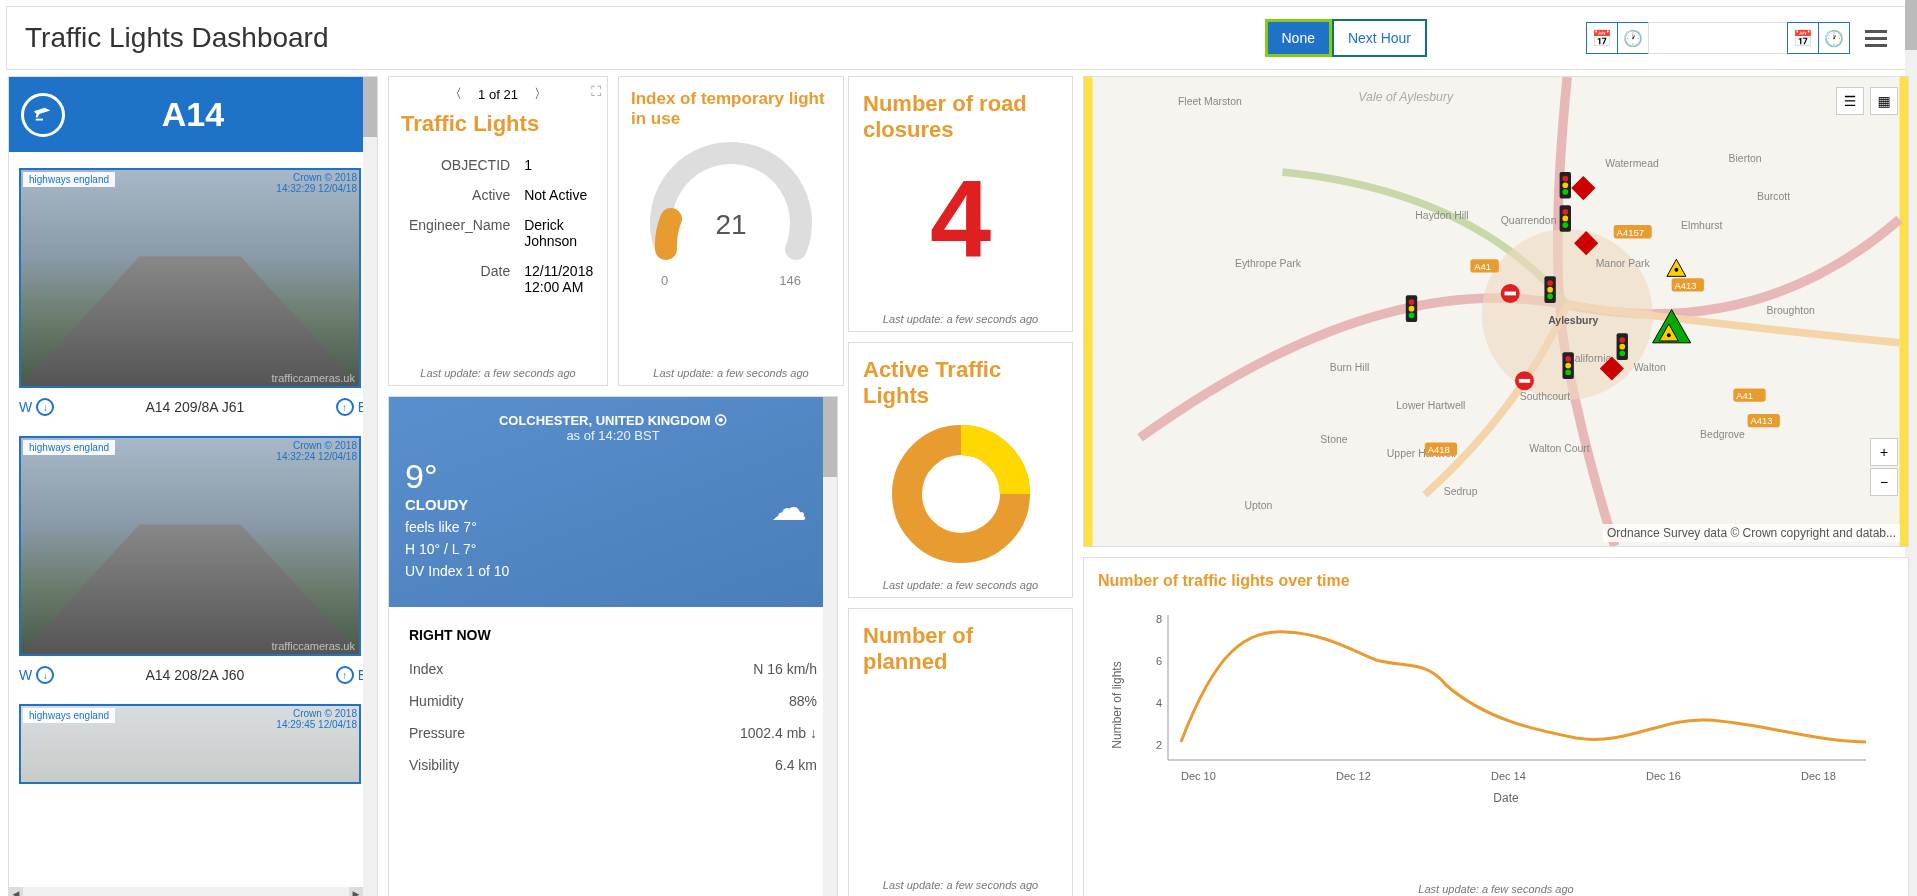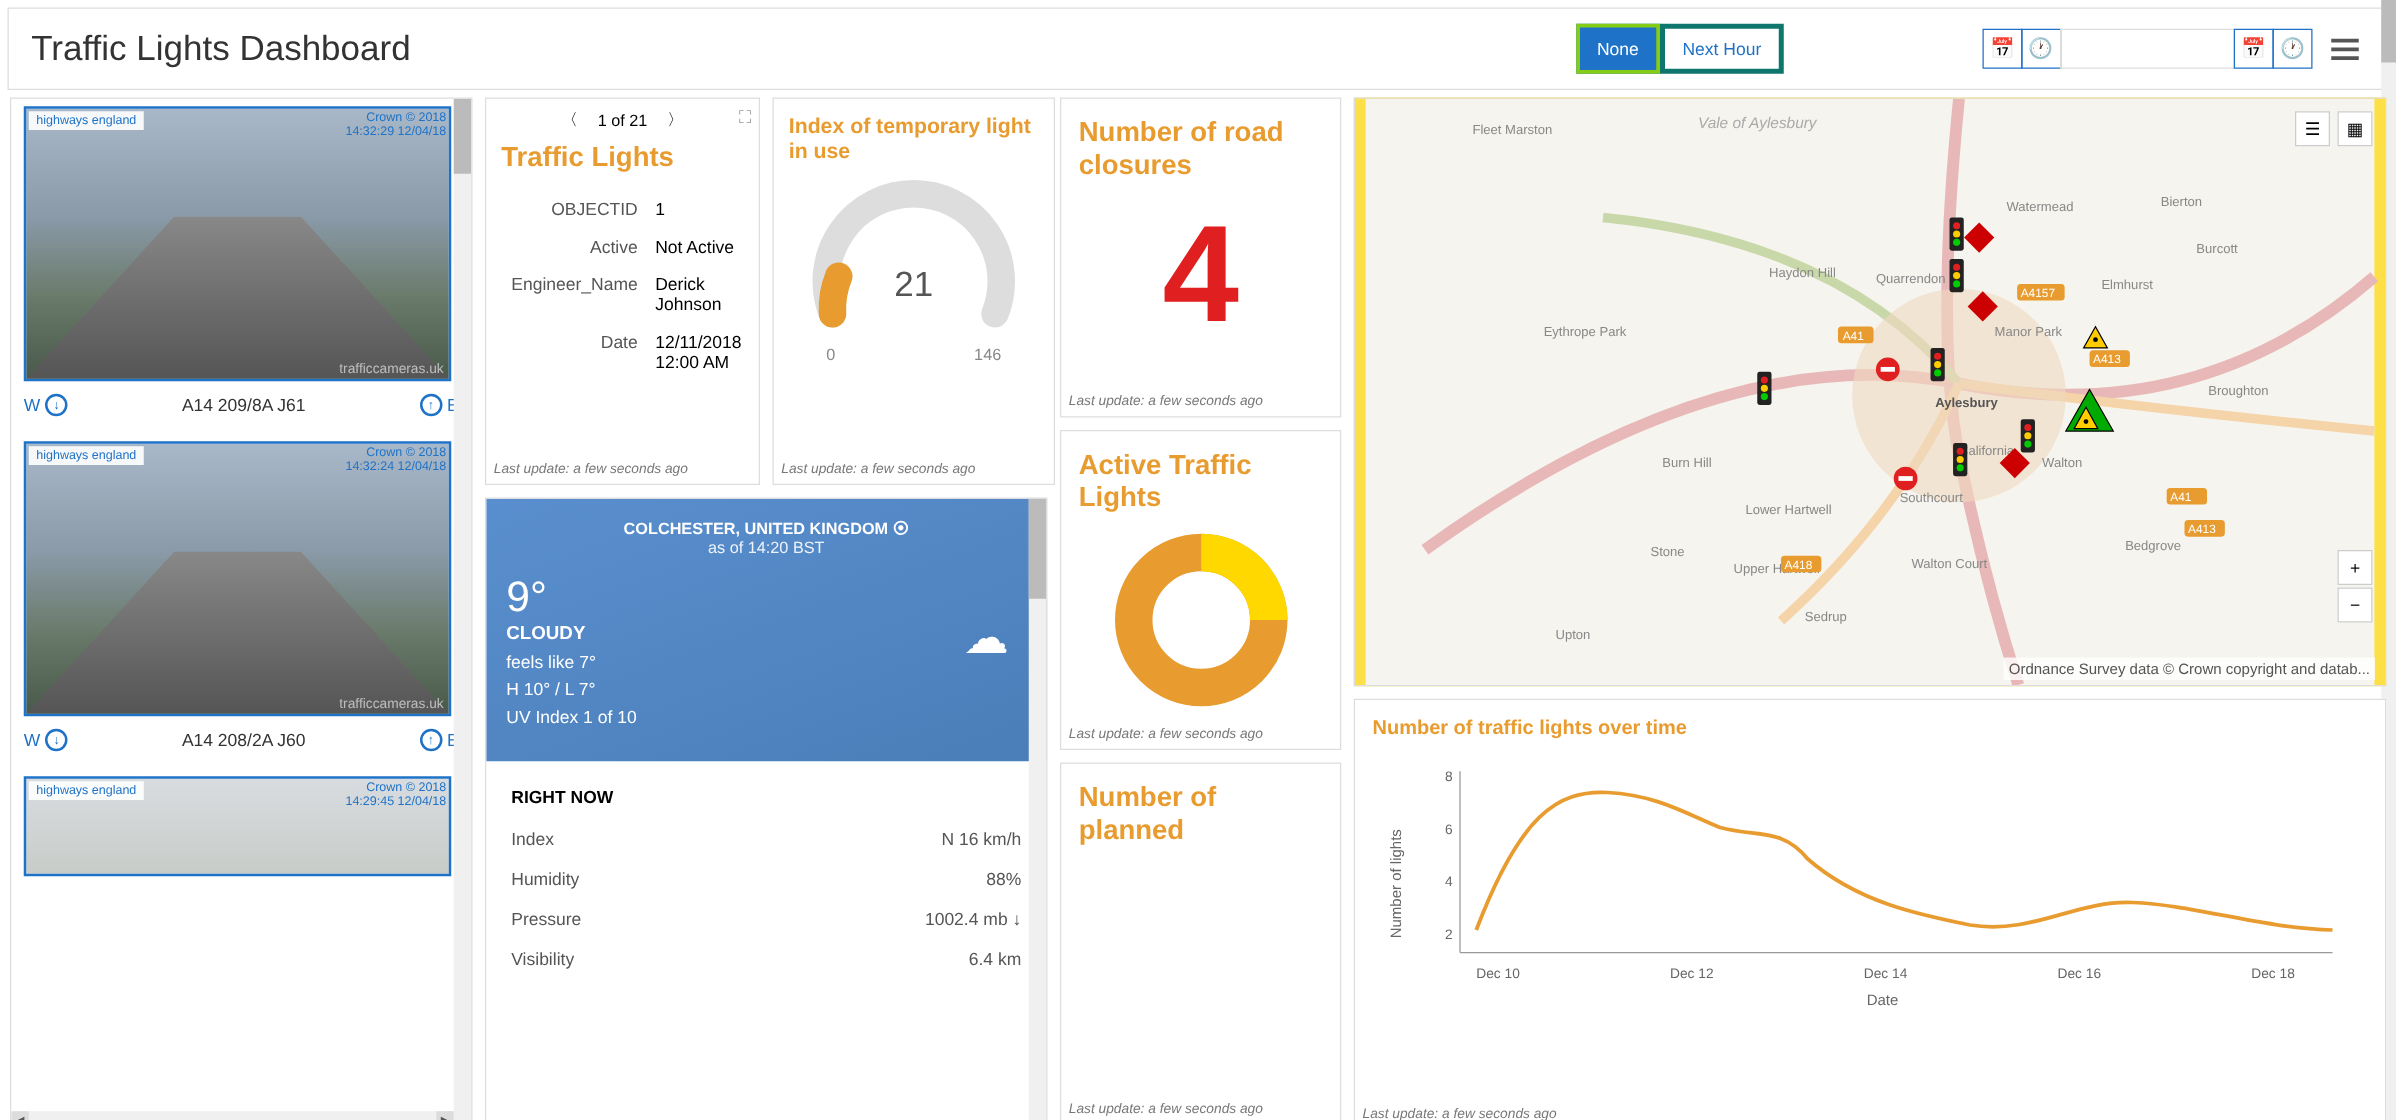"Next Hour" .btn-white { border: 4px solid #0f766e -> 2px solid #0f766e }
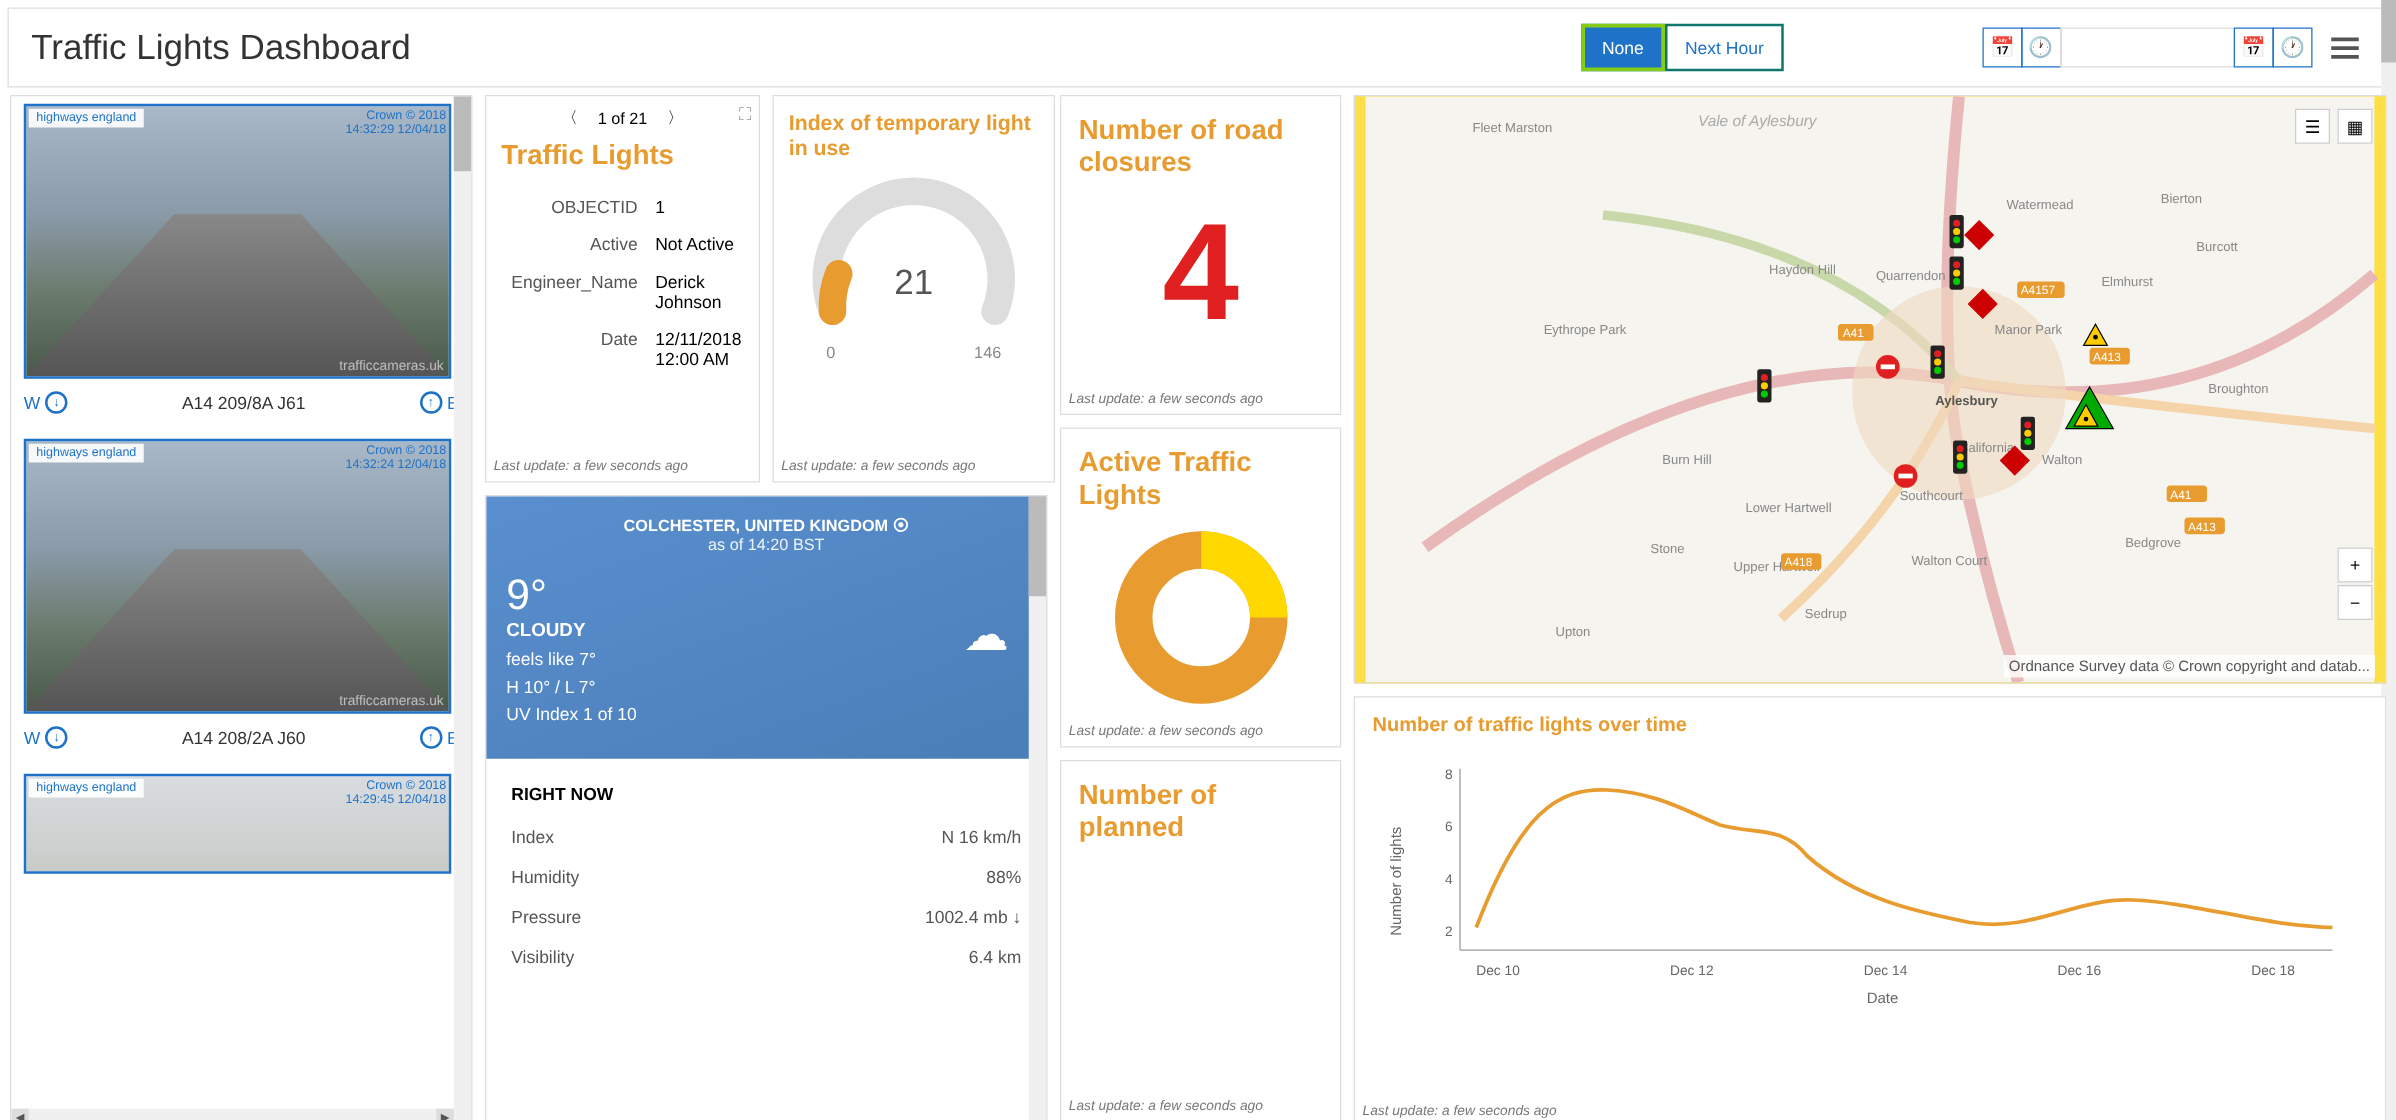"A14" div.cam-header { html: none -> <div> <div> <svg> <path></path> <rect></rect> </svg> </div> <span>A14</span> </div> }
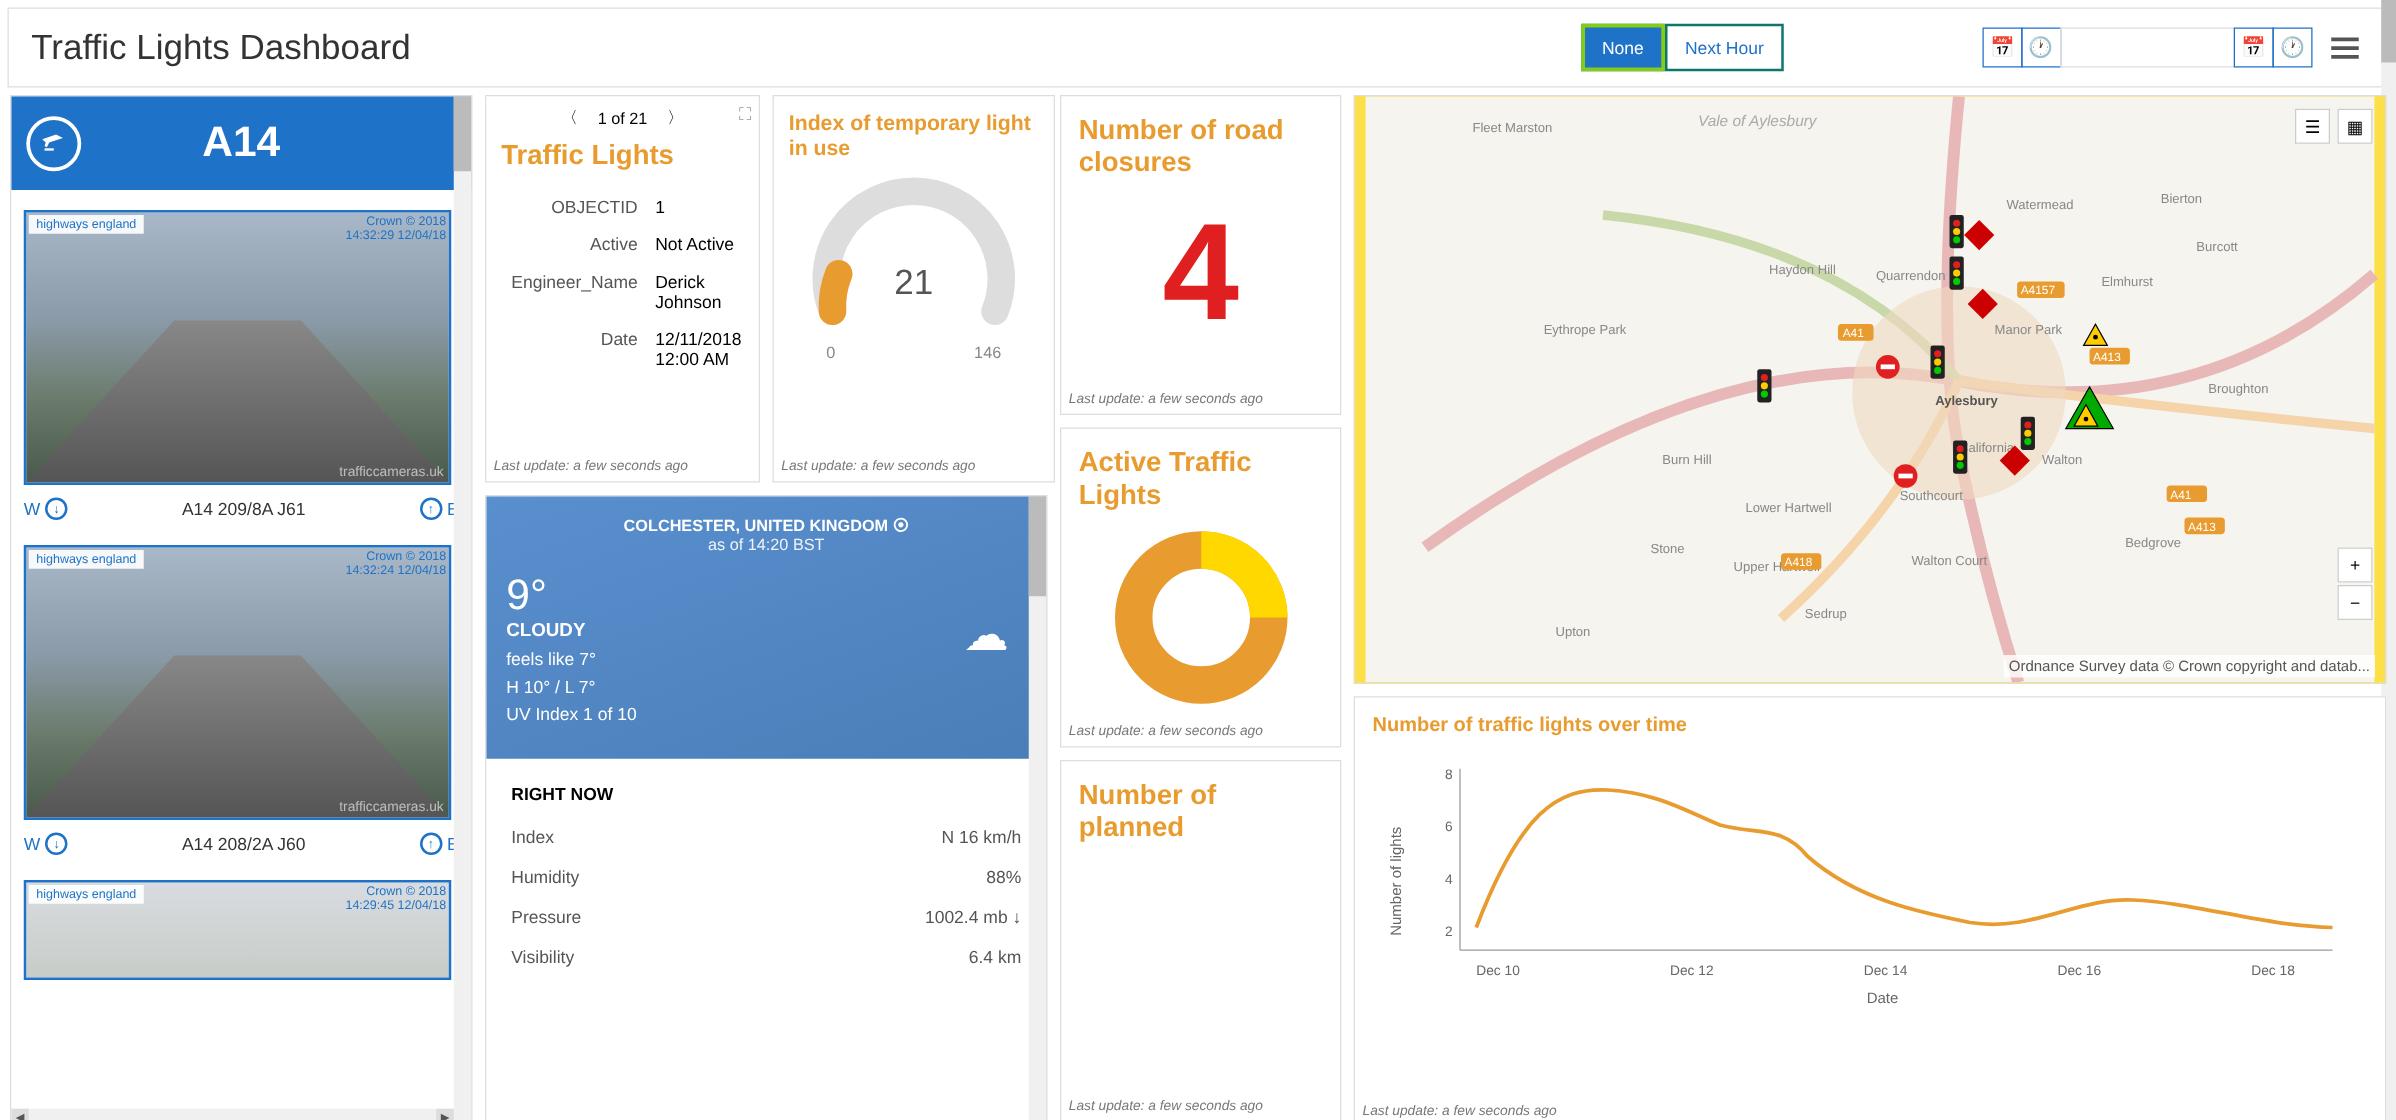"Last update: a few seconds" .last-update { text-align: left -> center }
